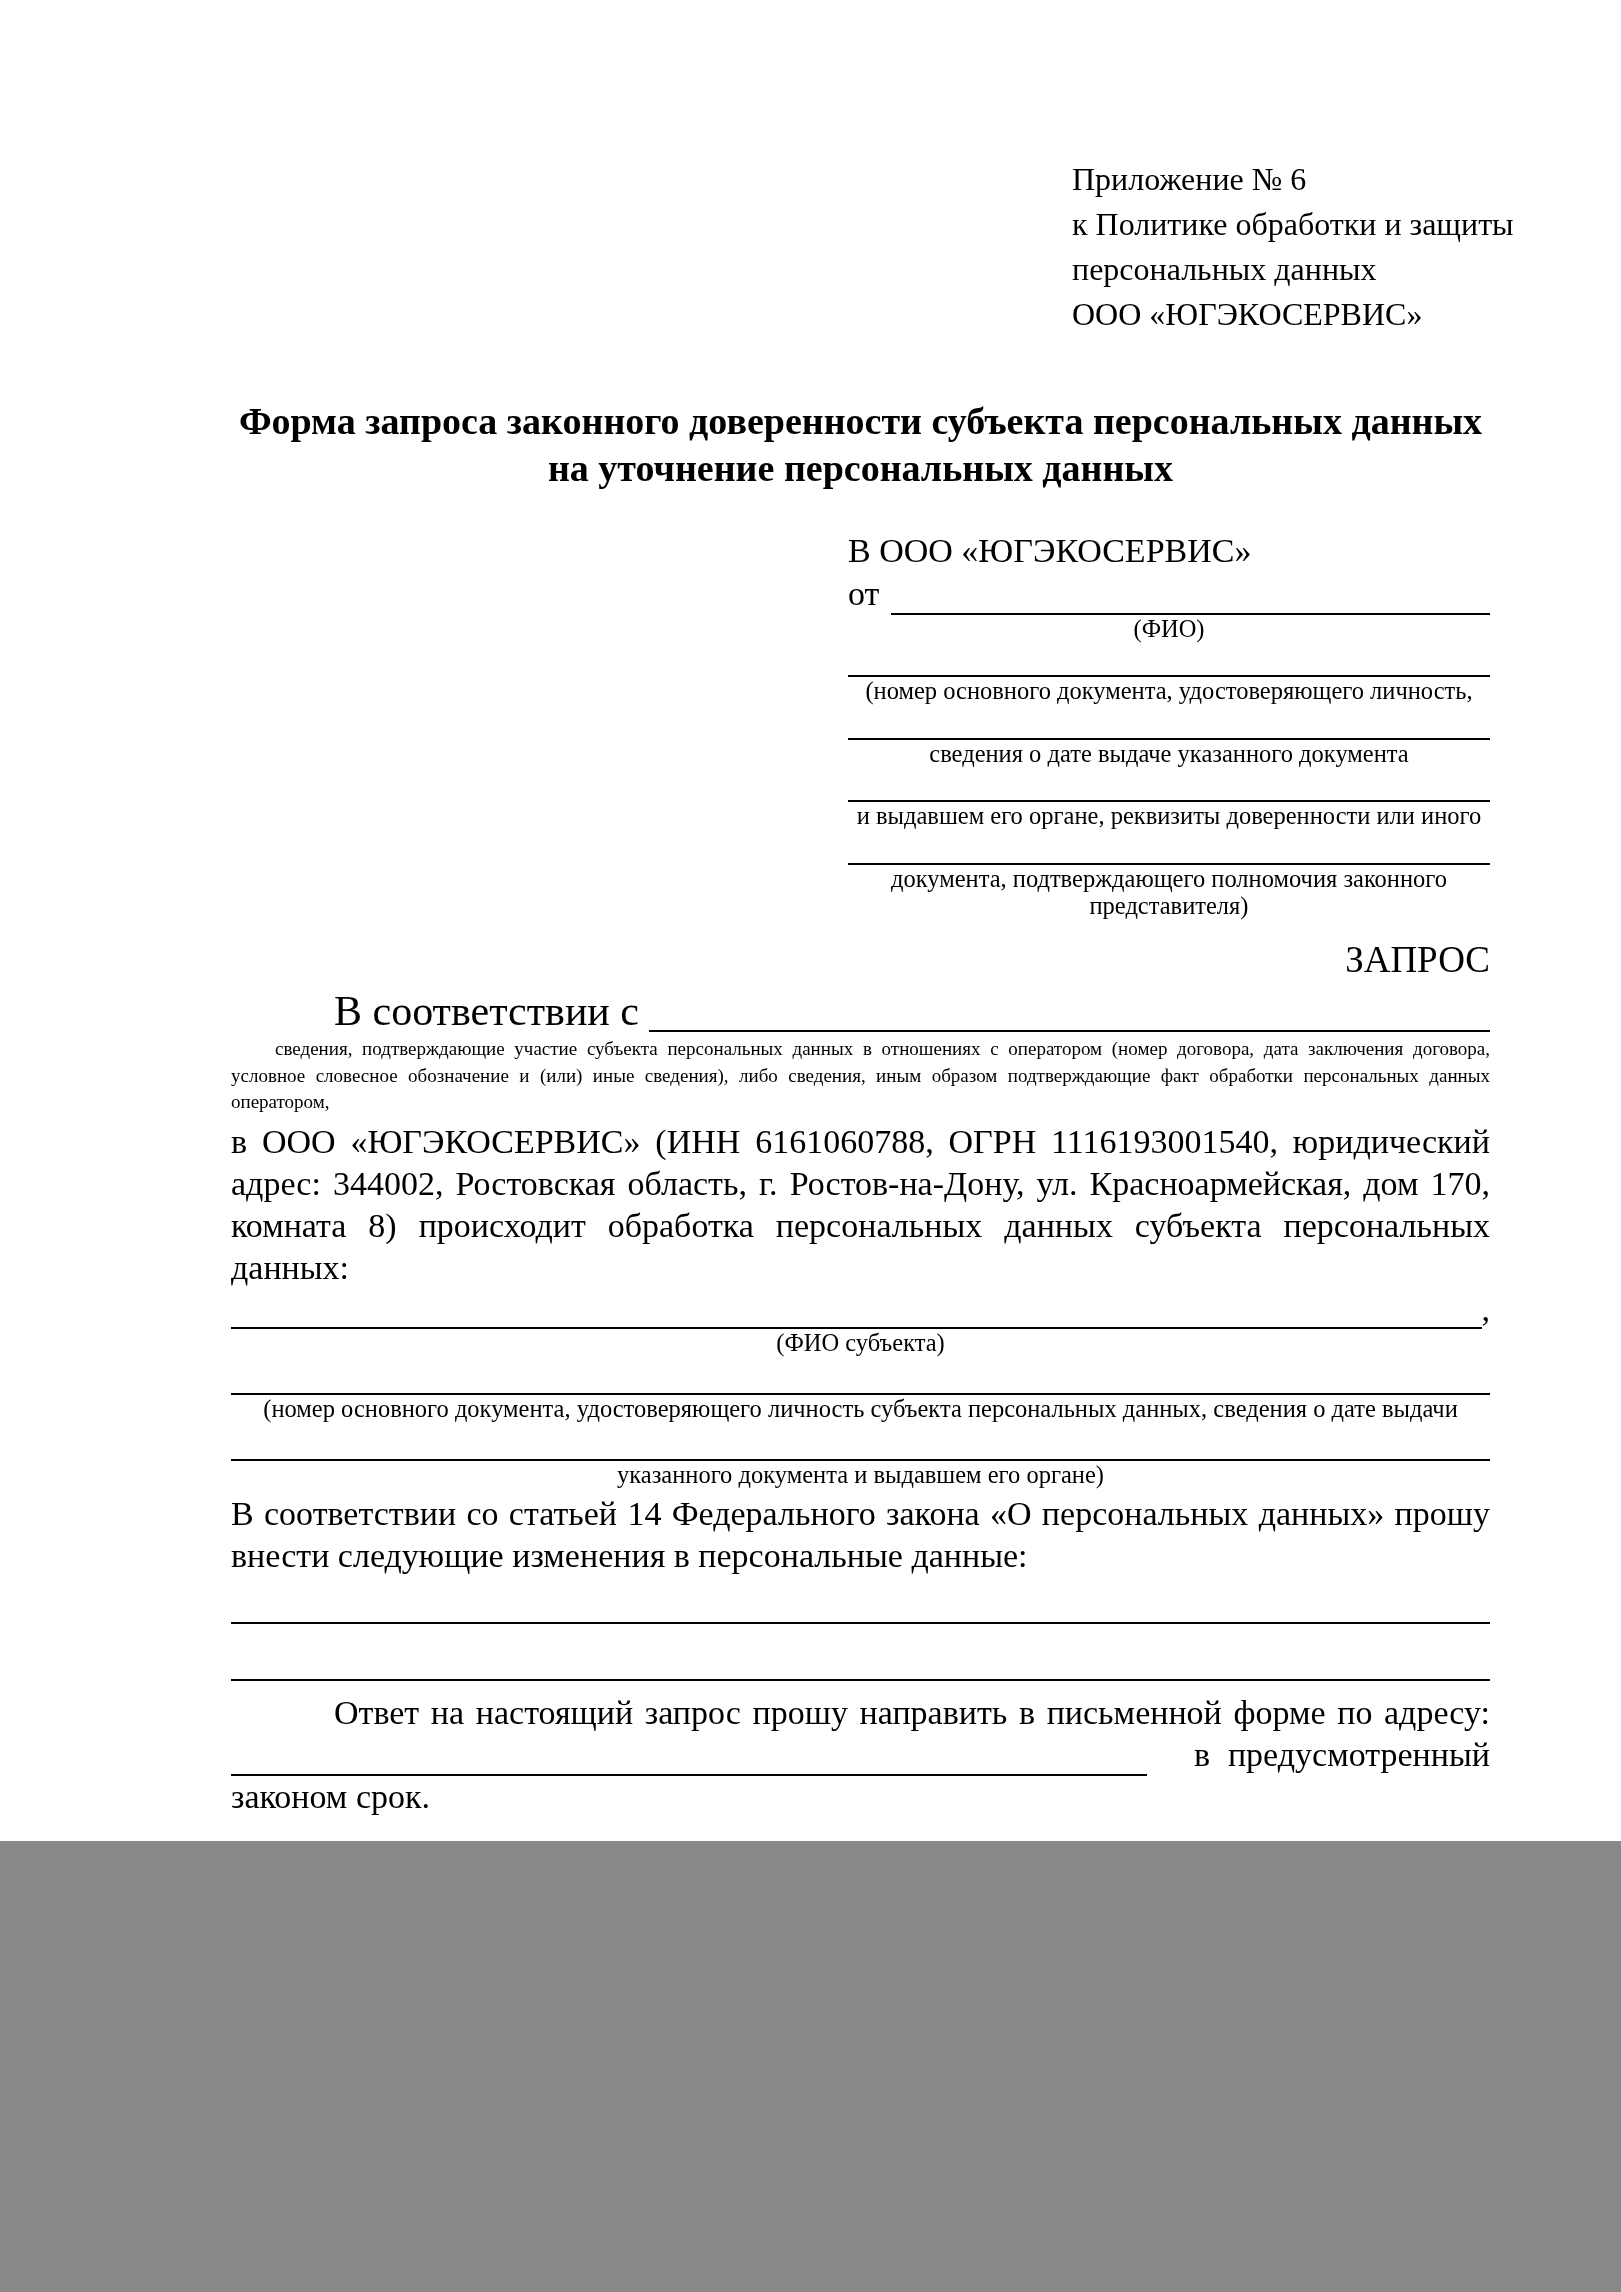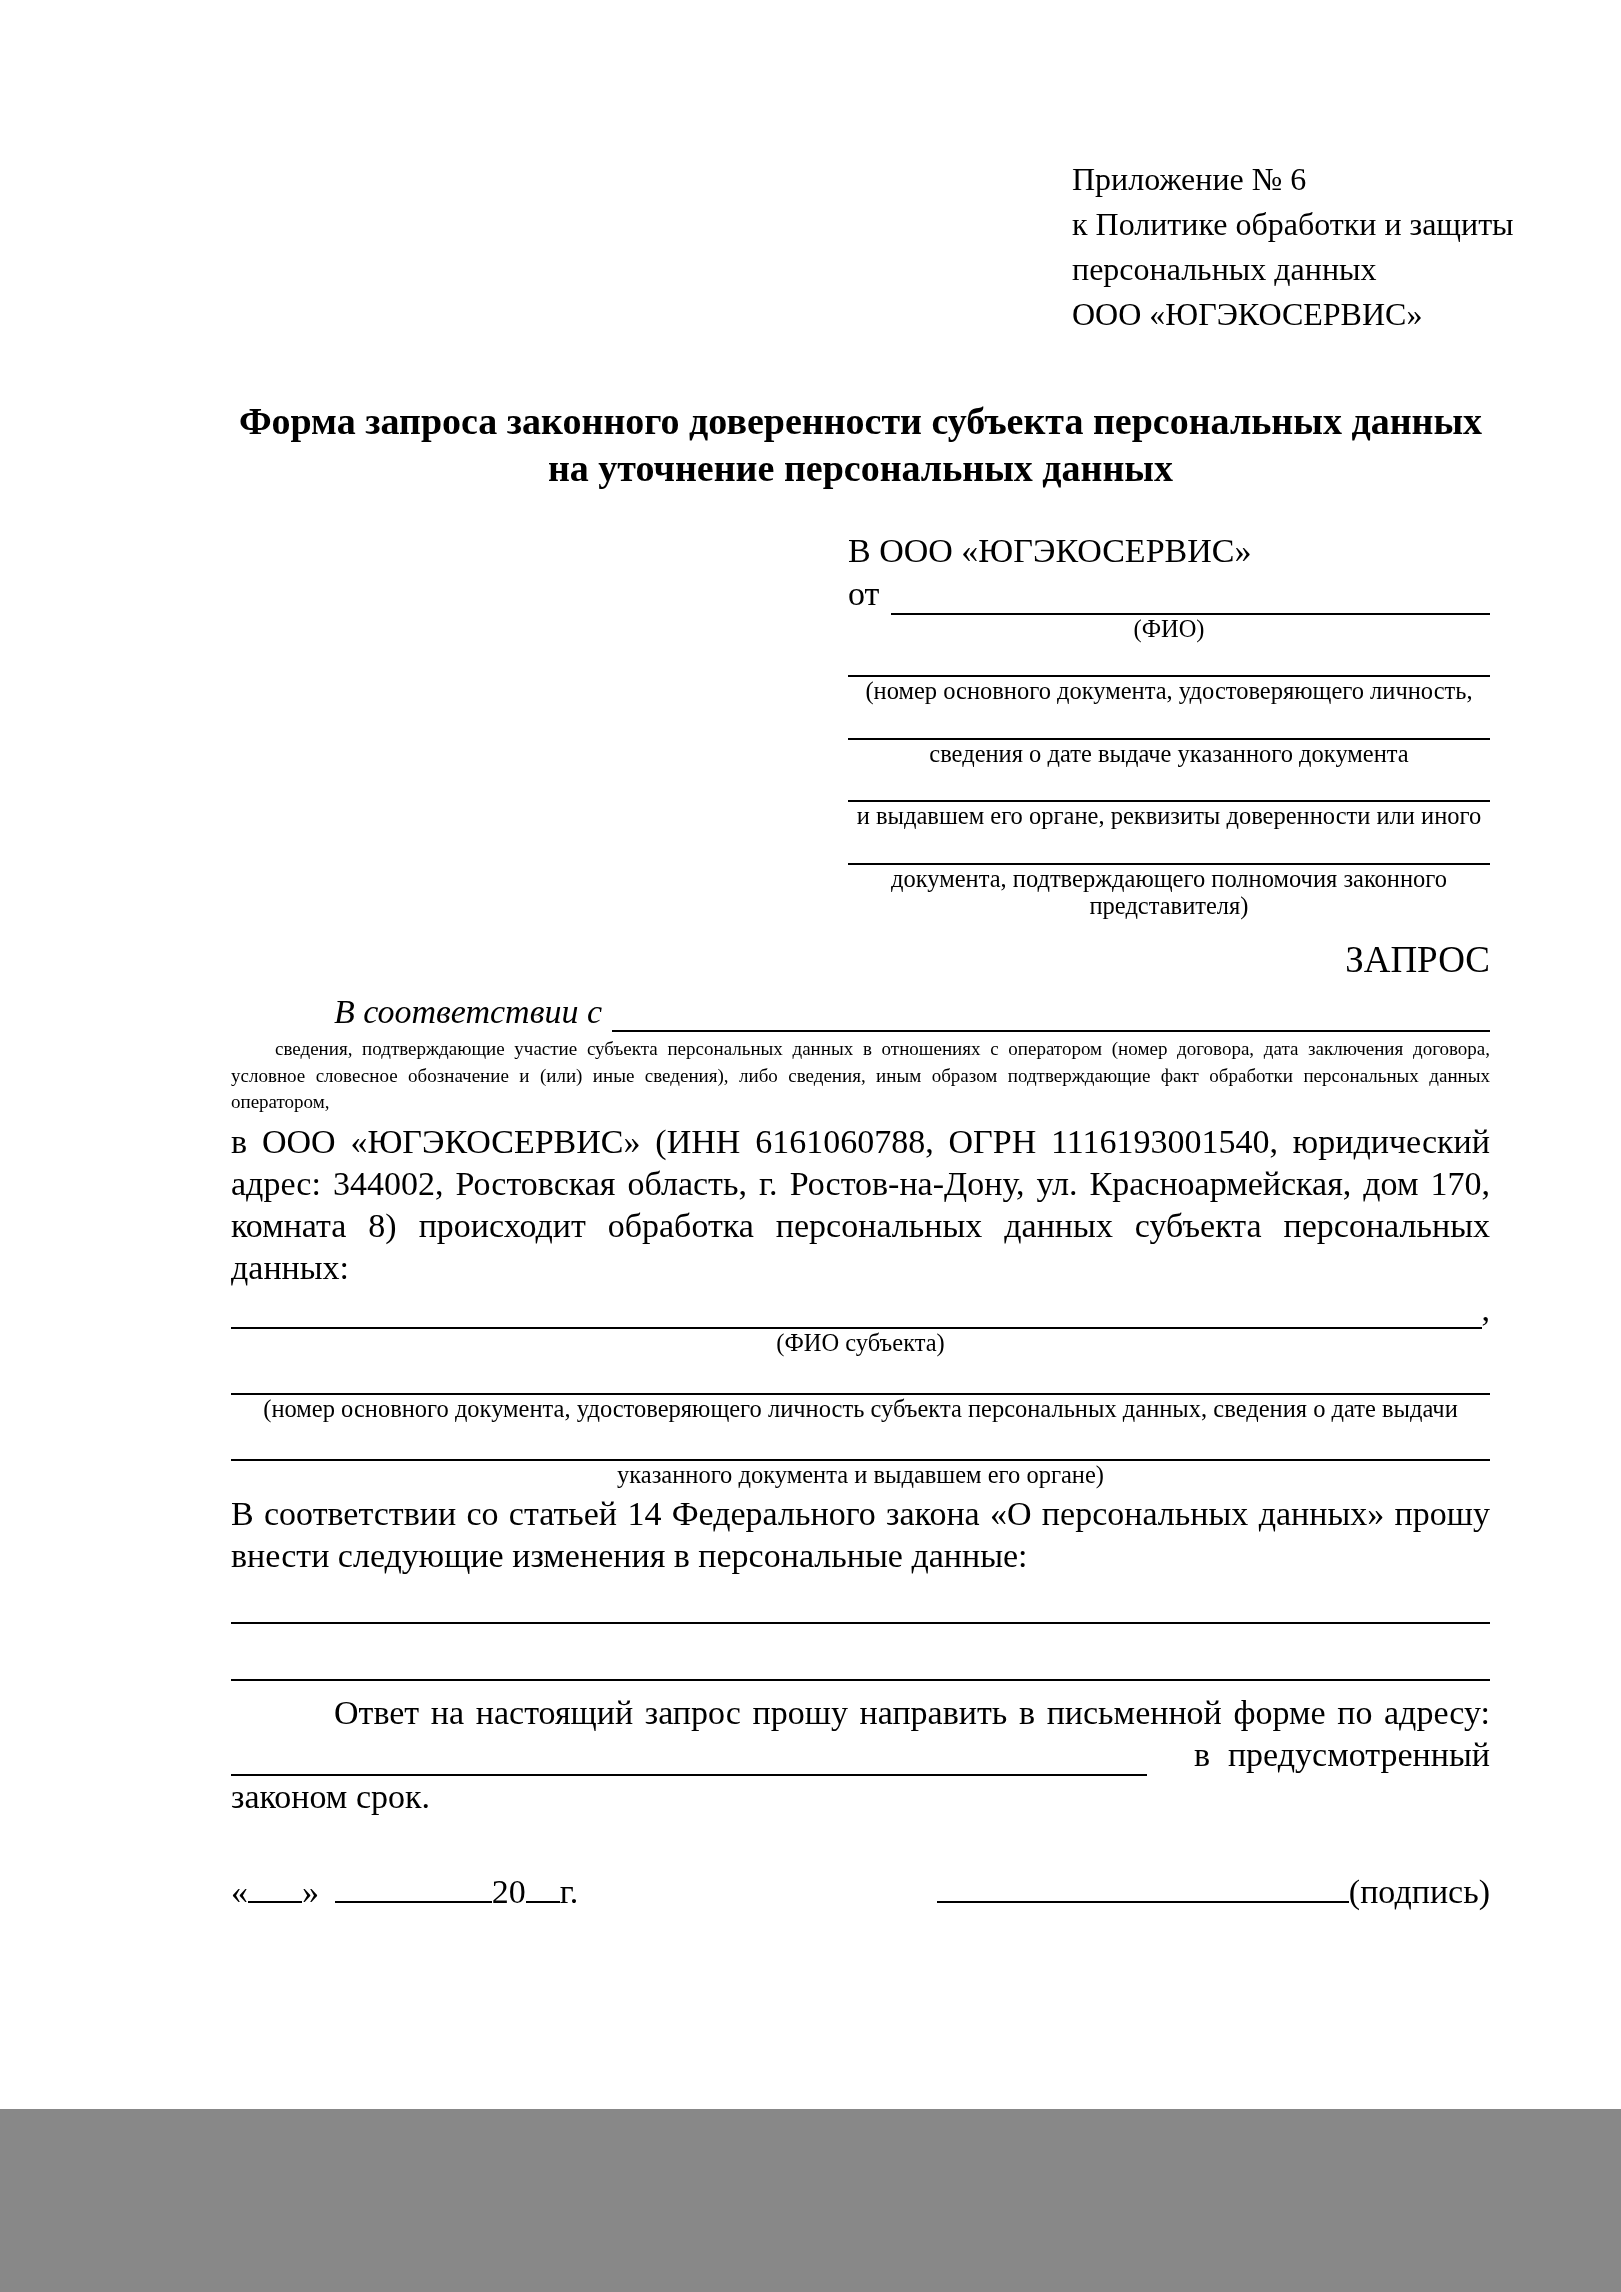"Приложение № 6" .page { height: 2109px -> 1841px }
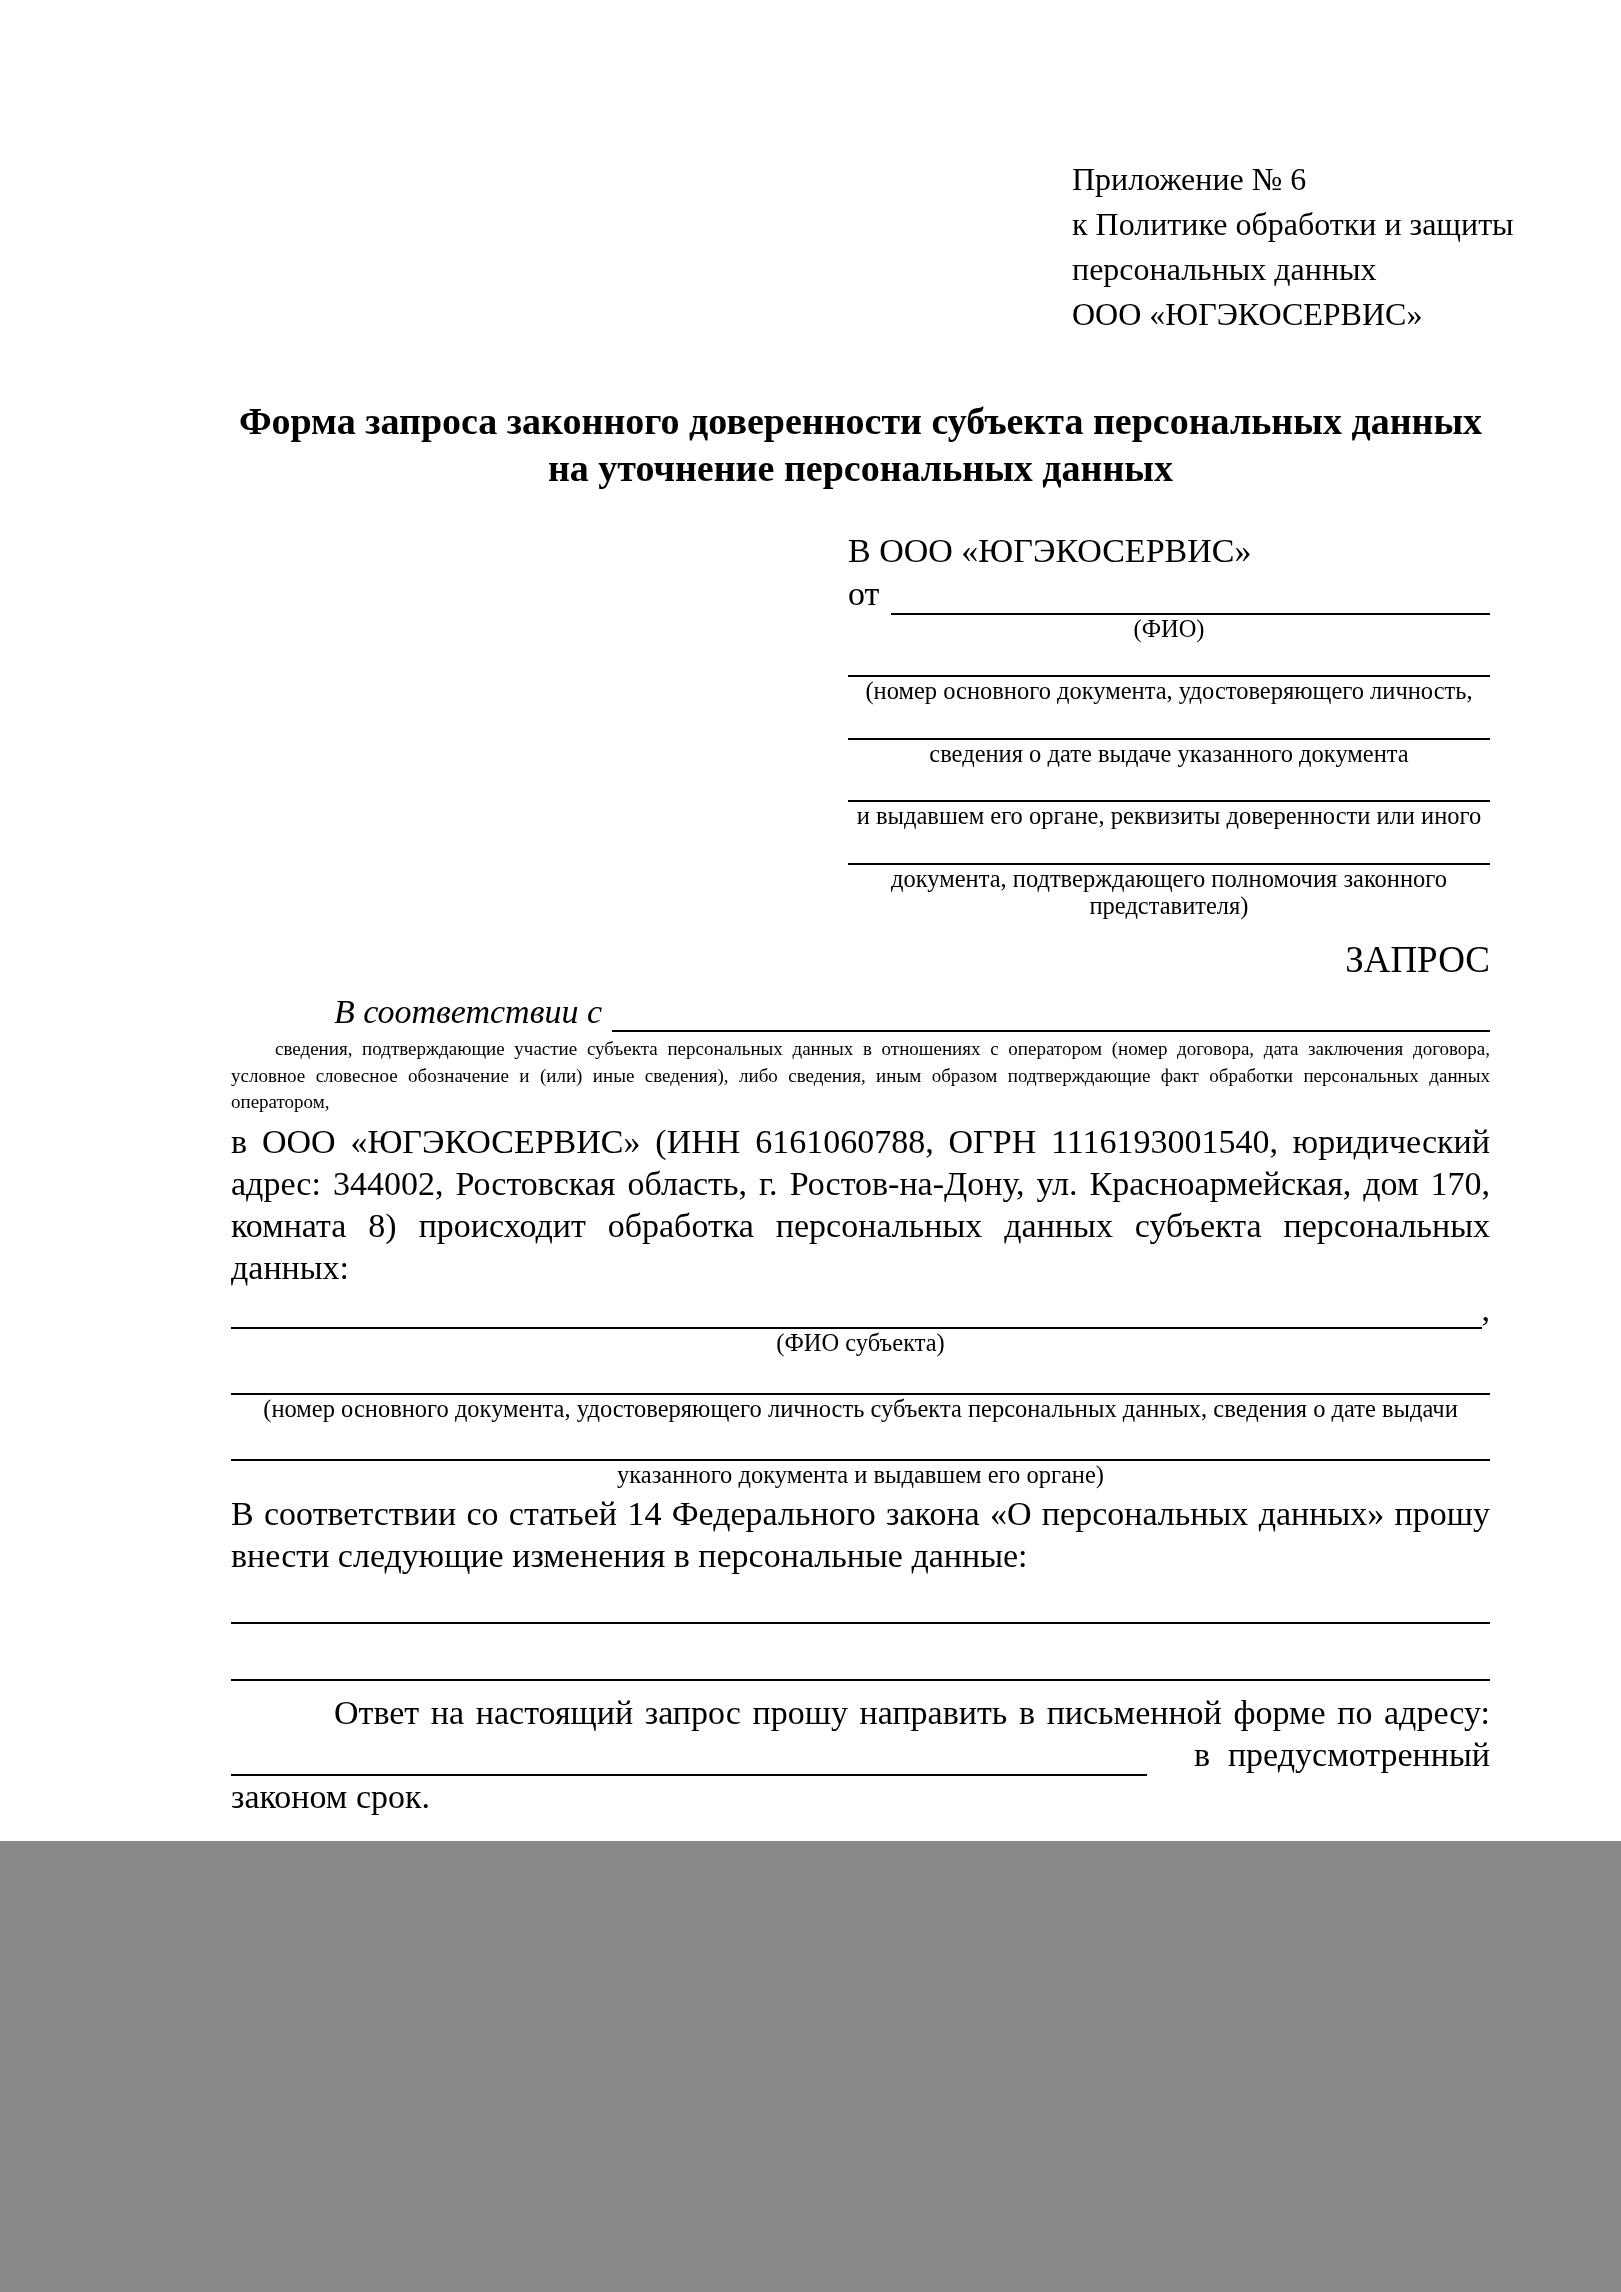"В соответствии с" .accordance { font-size: 34px -> 42px; font-style: italic -> none }
